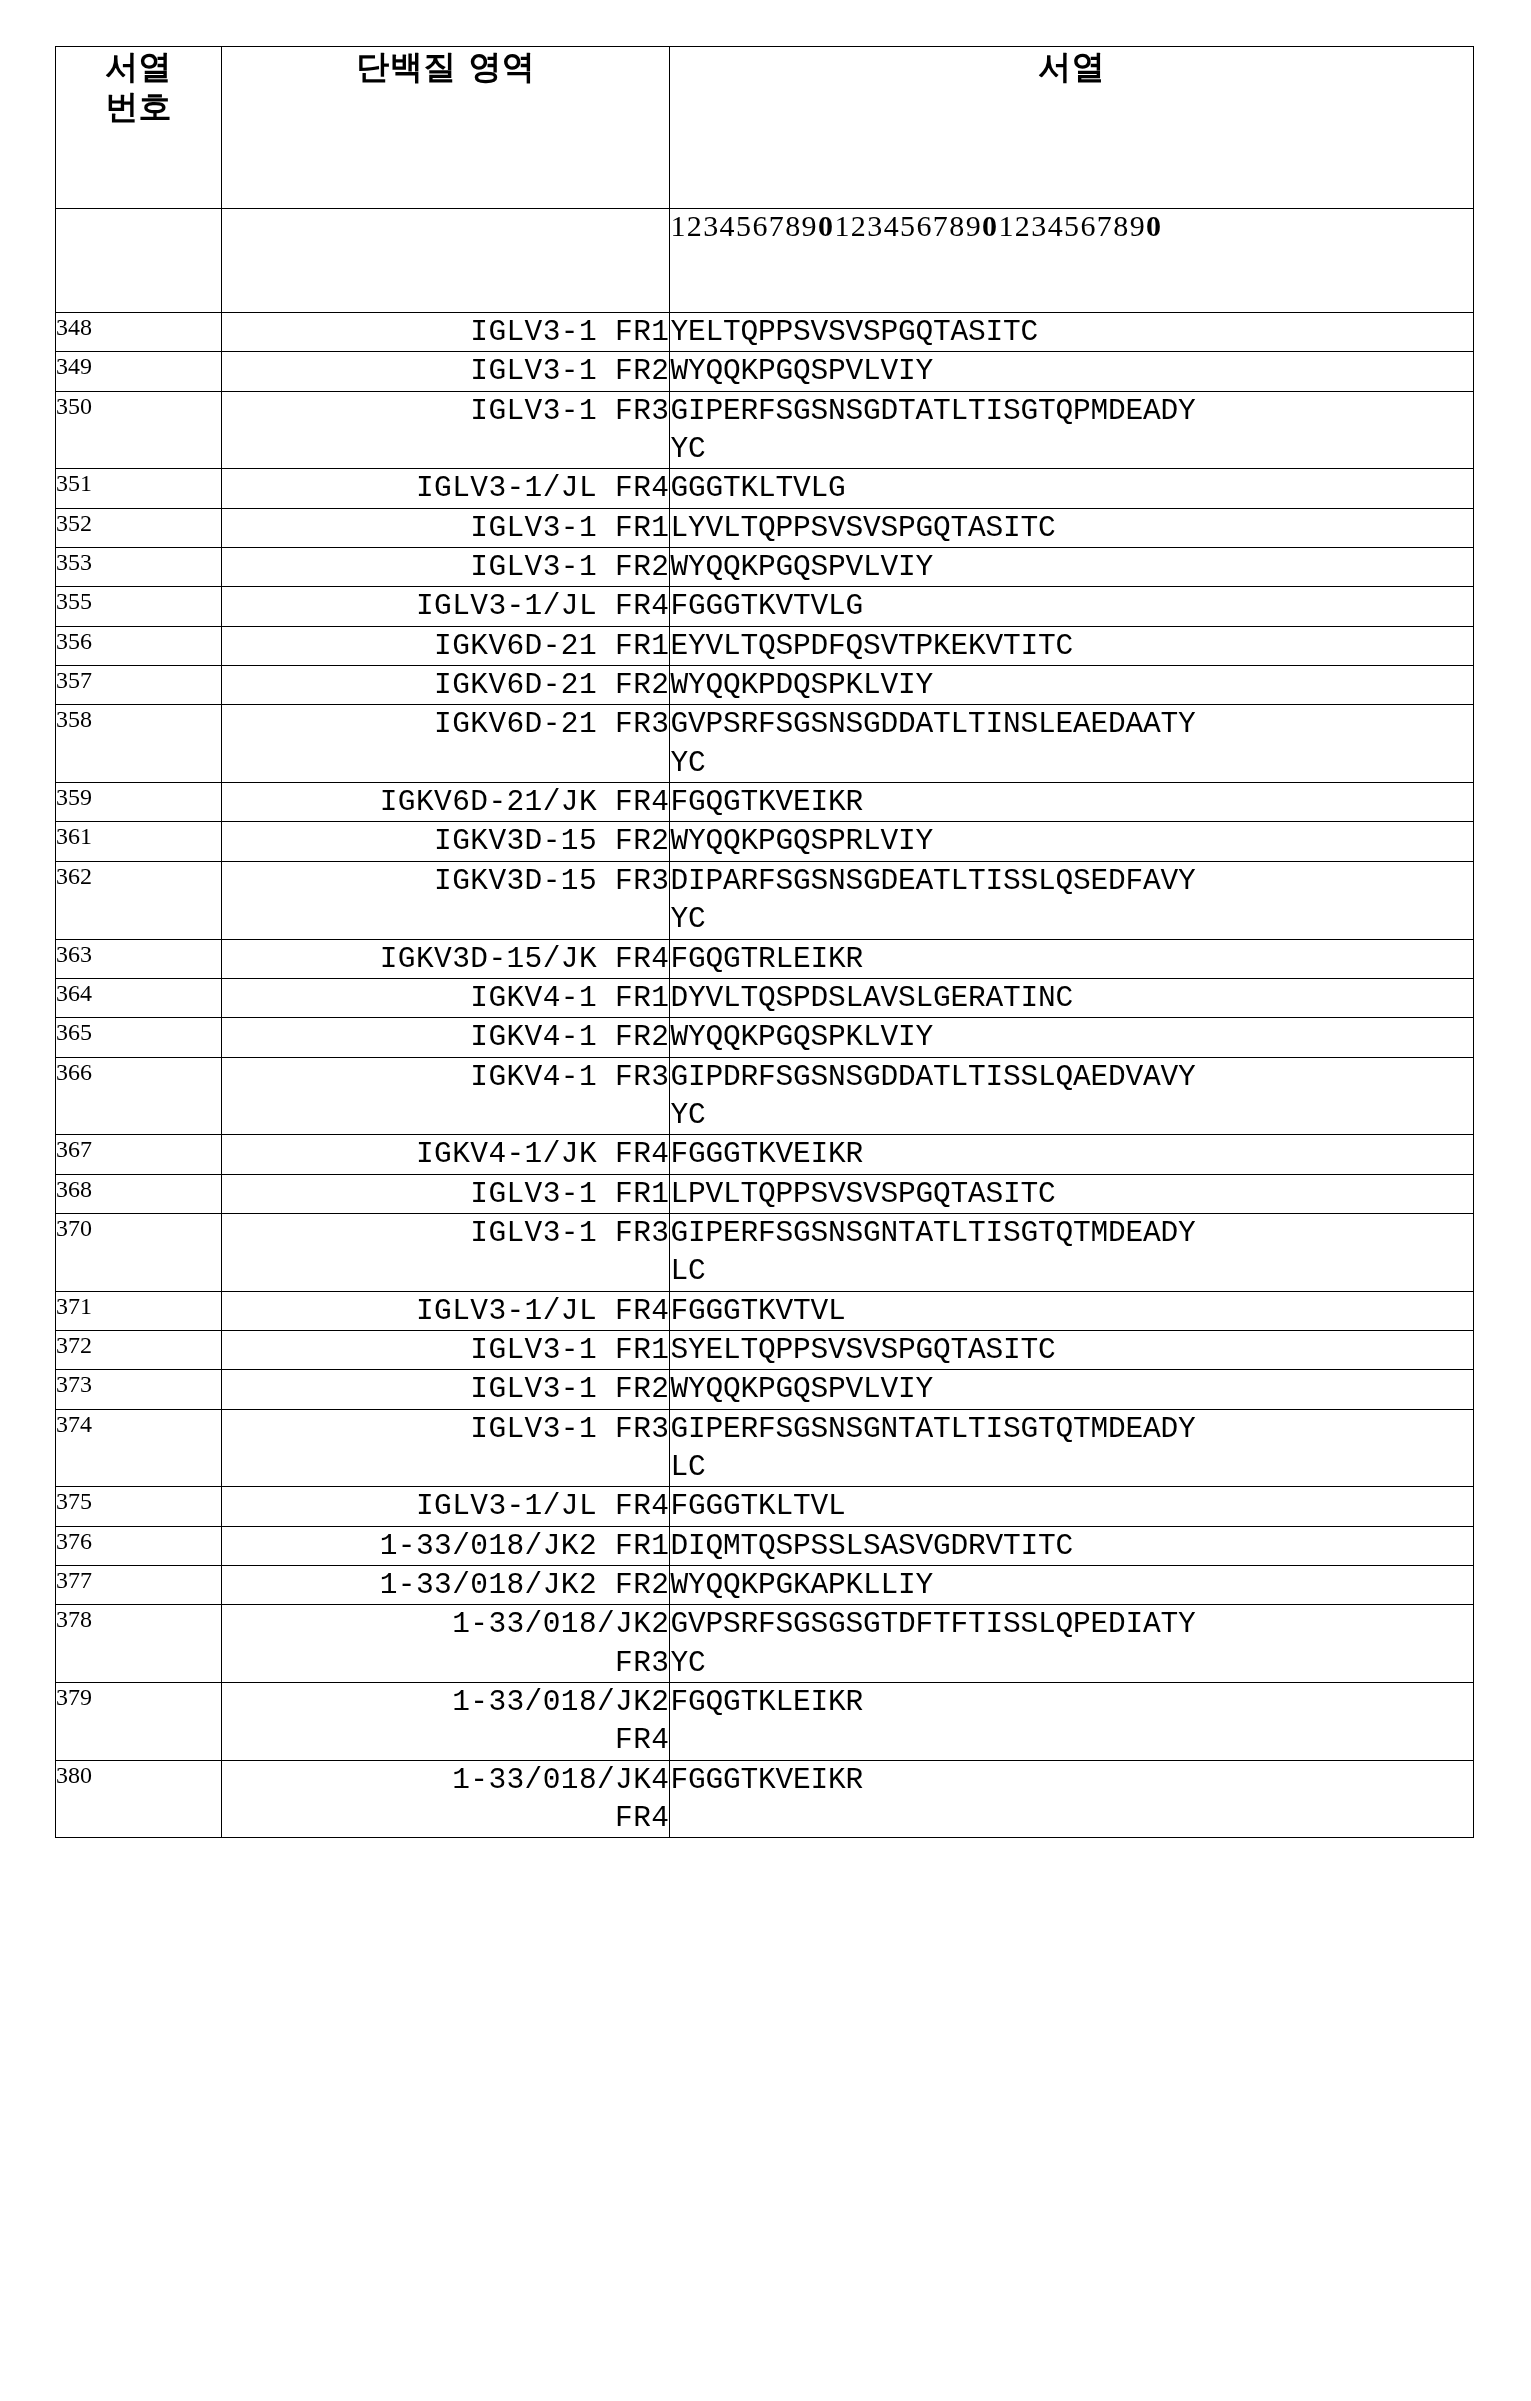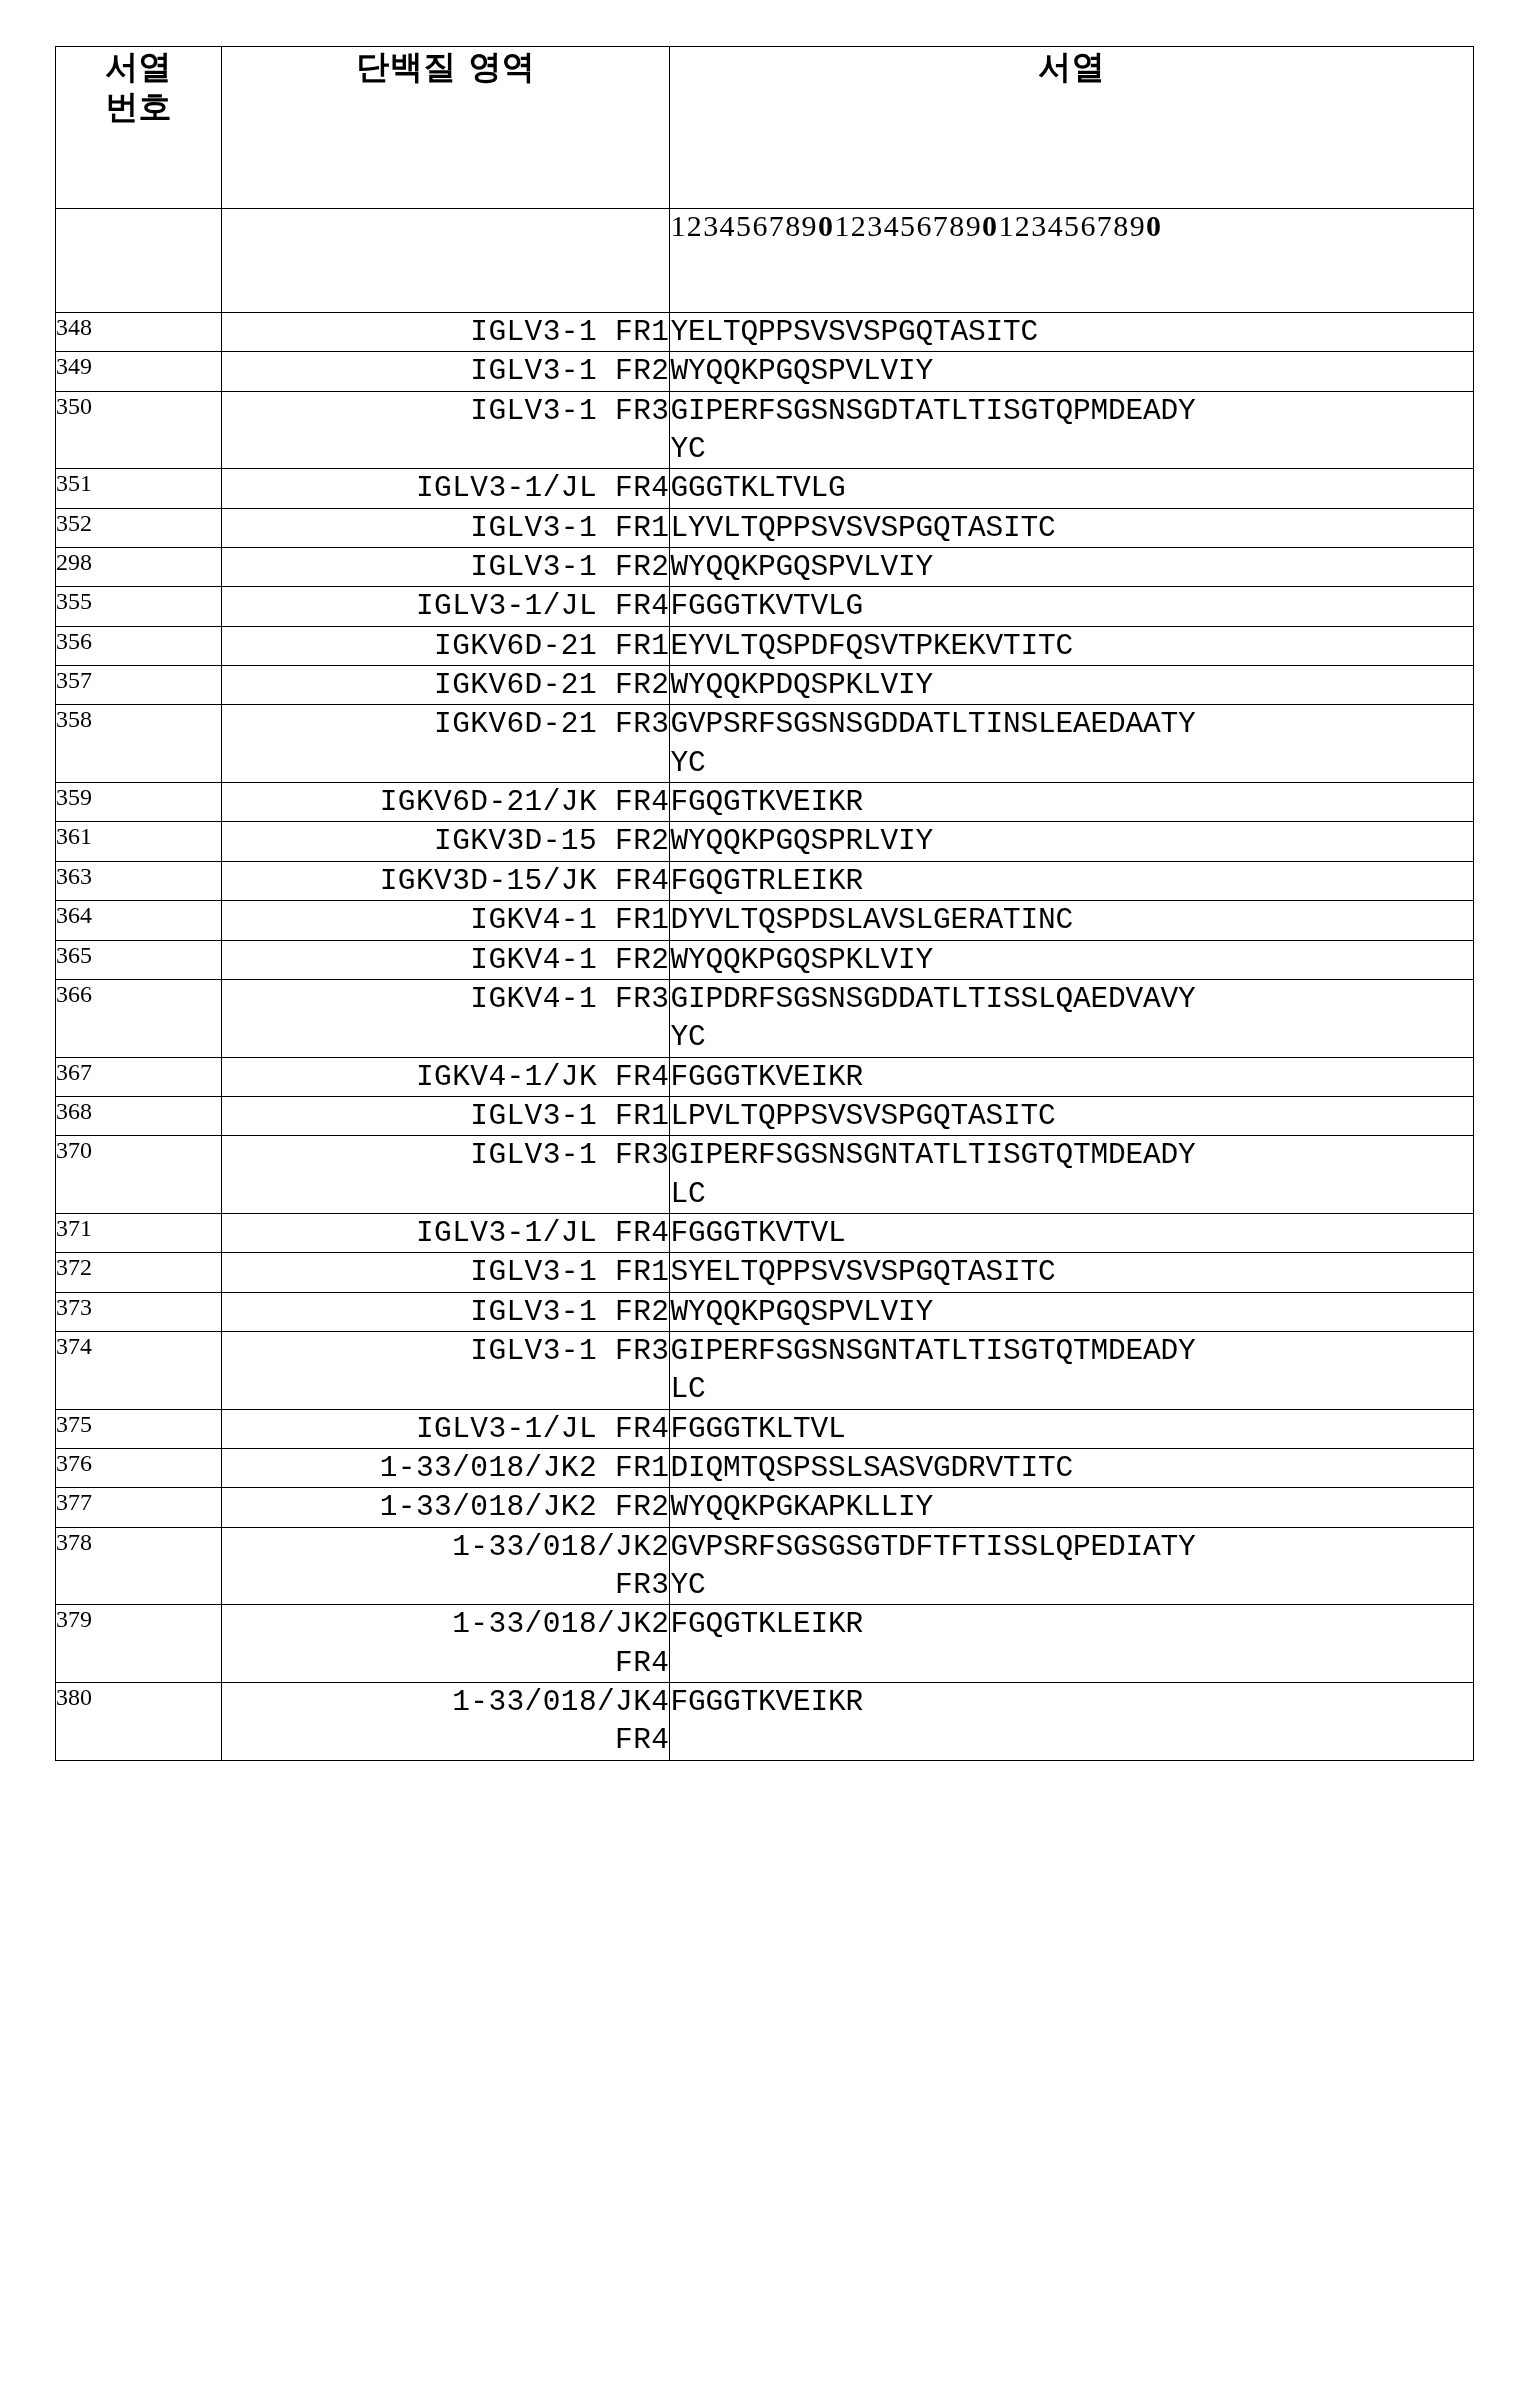"298" td.num-cell { text: 298 -> 353 }
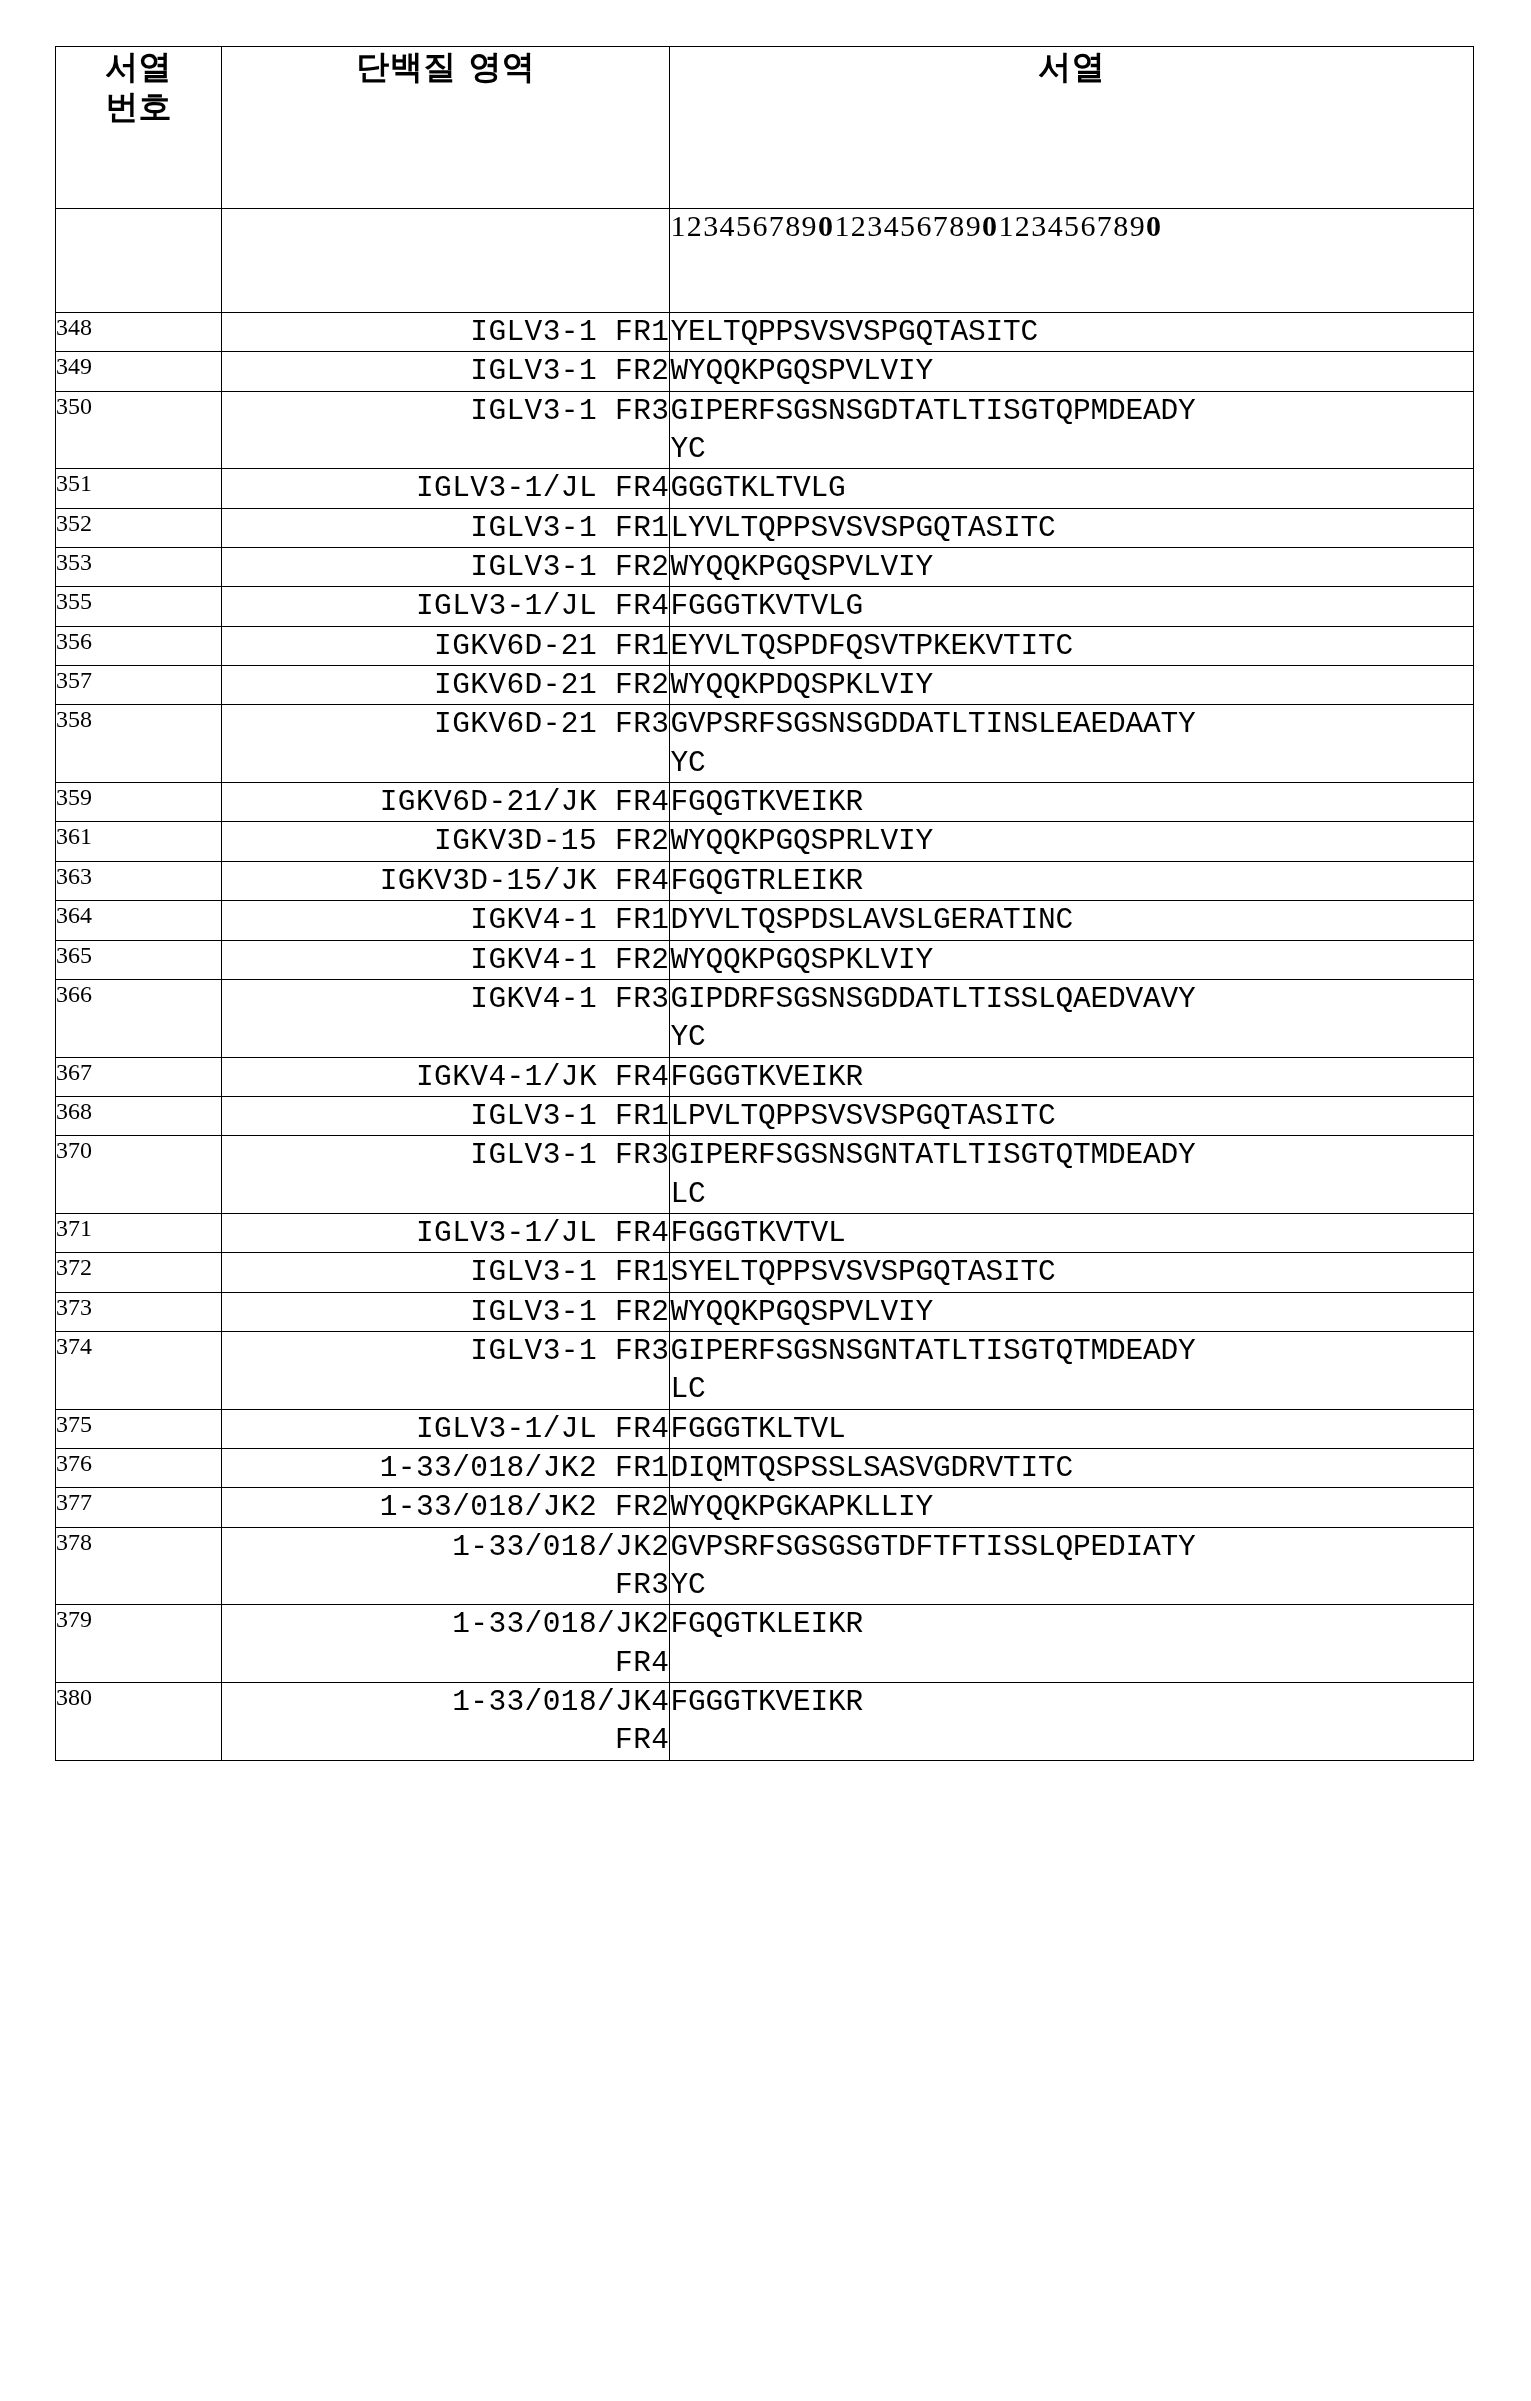"362" tr { html: none -> <tr> <td>362</td> <td>IGKV3D-15 FR3</td> <td>DIPARFSGSNSGDEATLTISSLQSEDFAVY YC</td> </tr> }
